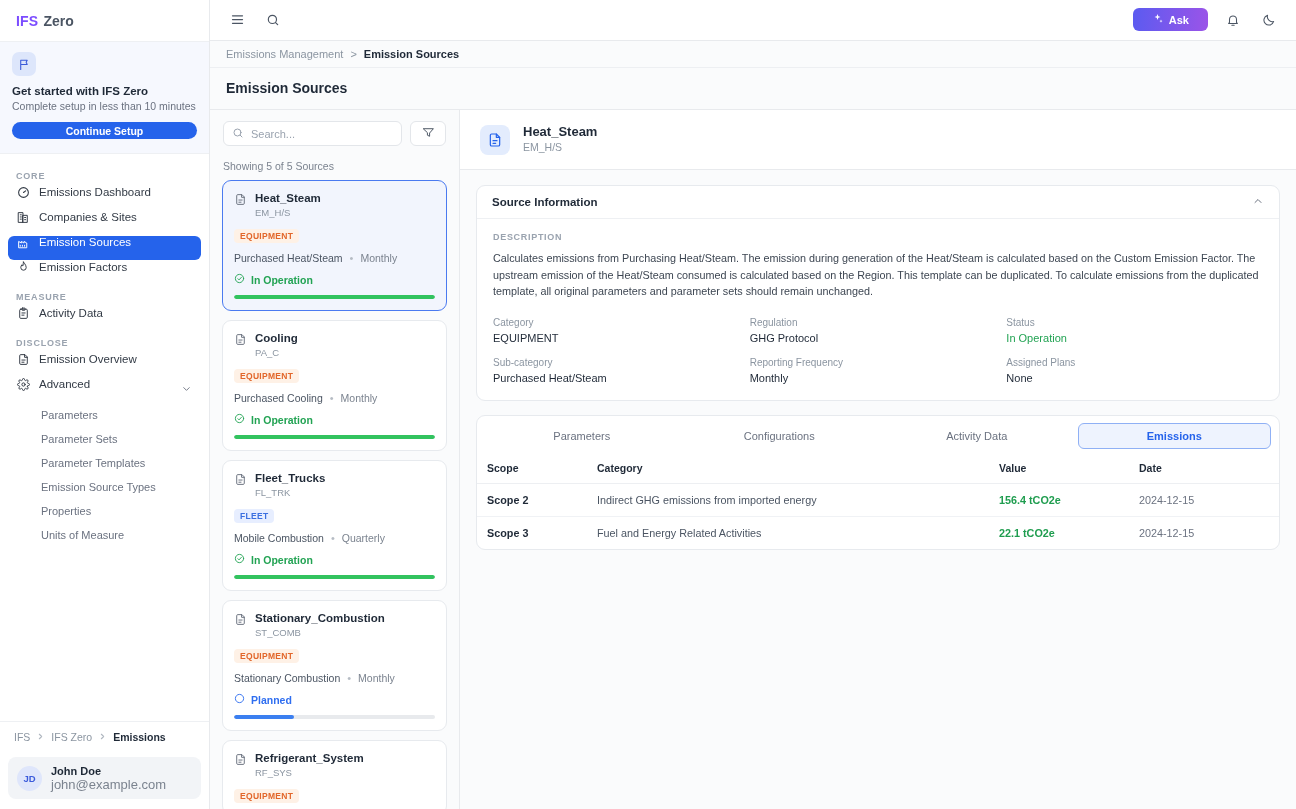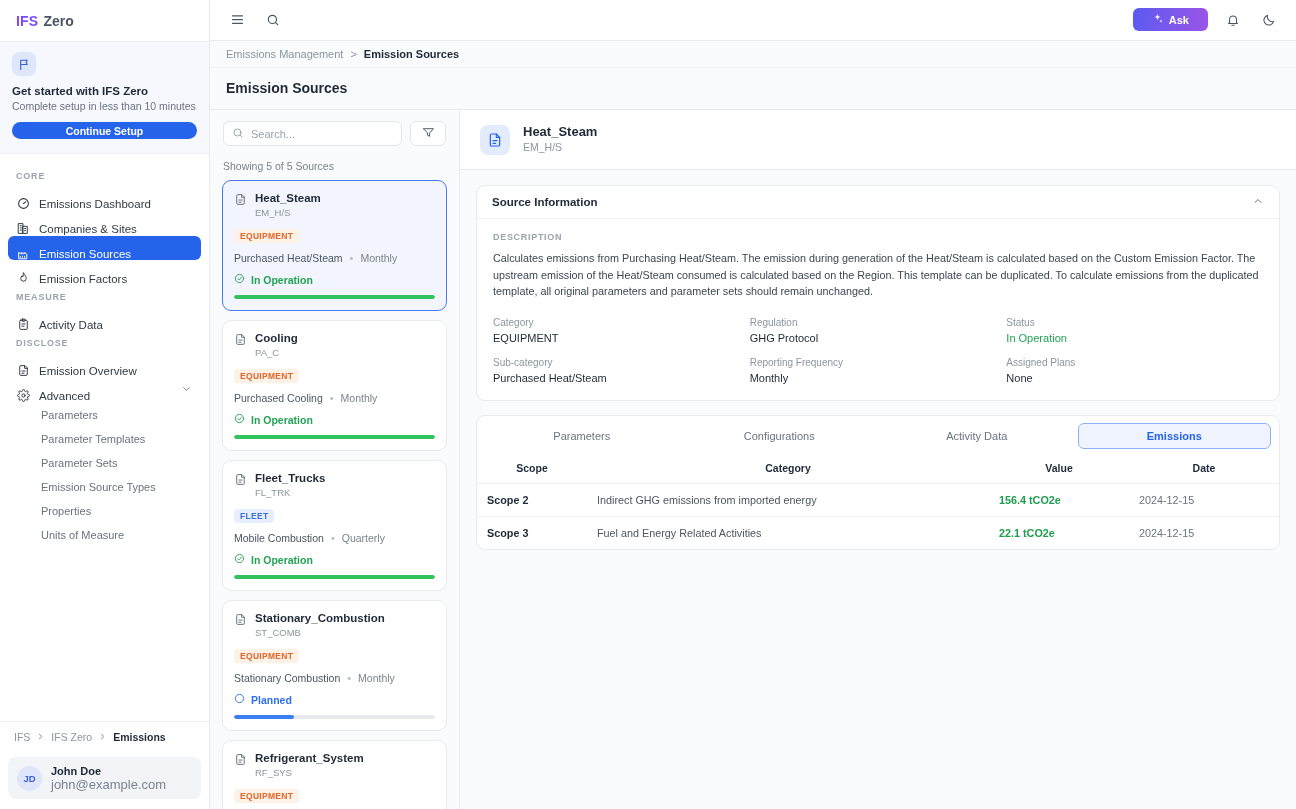"Emissions Dashboard" .nav-item { align-items: flex-end -> flex-start }
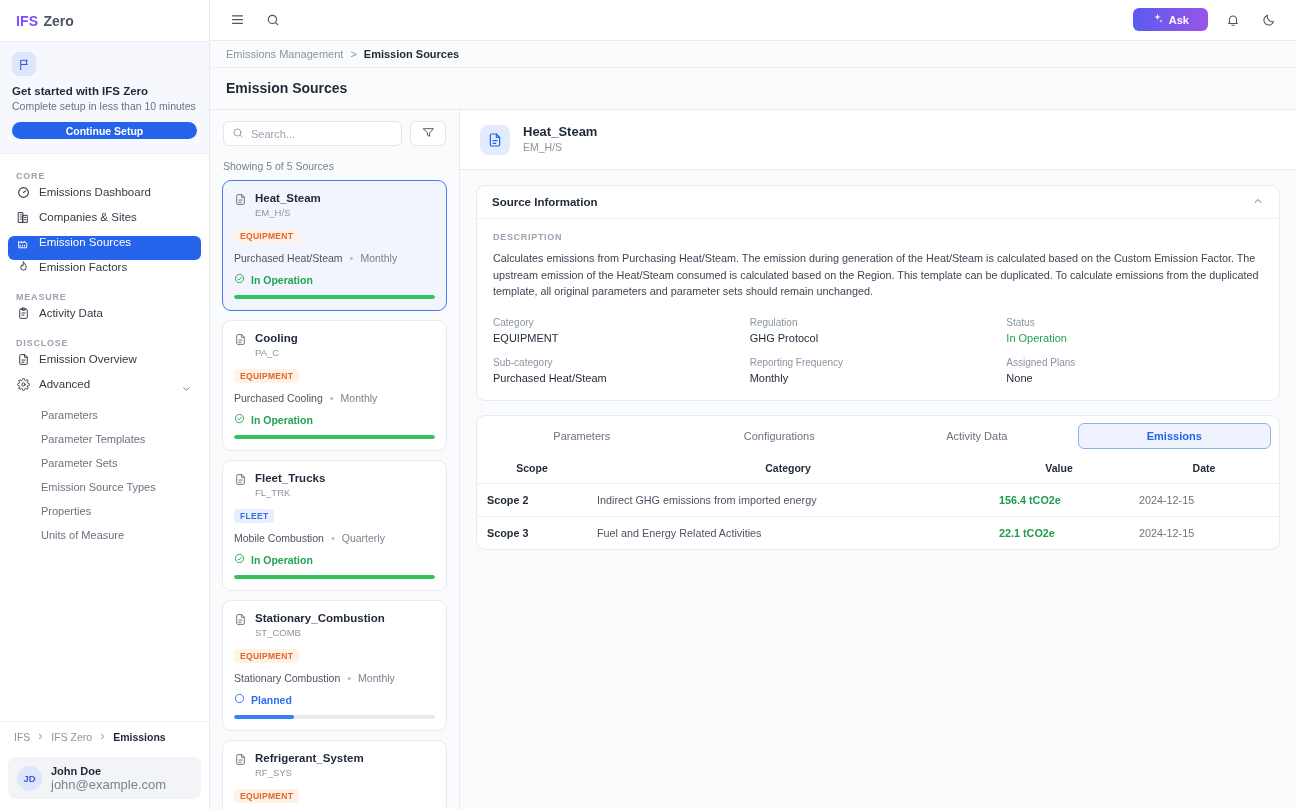"Parameter Templates" div.nav-sub { order: before "Parameter Sets" -> after "Parameter Sets" }
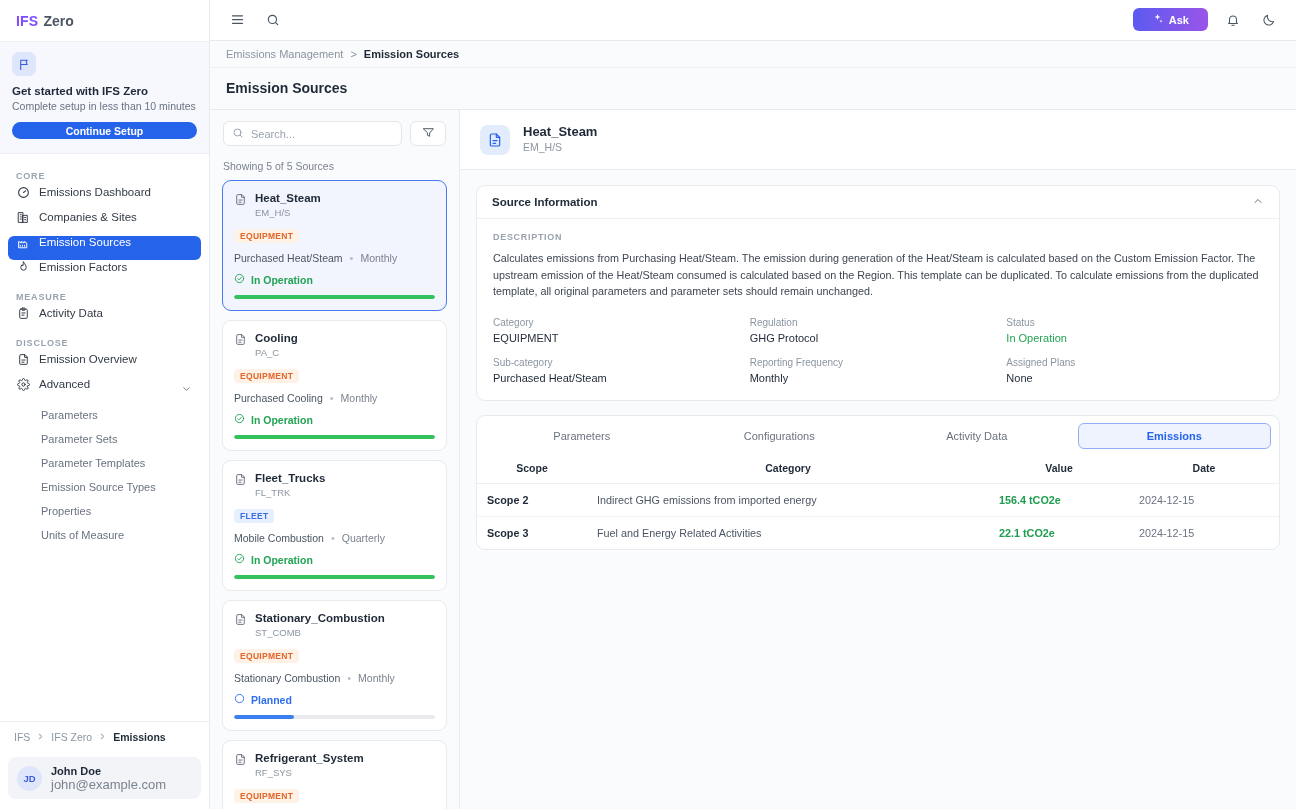"Scope" table.emis th { text-align: center -> left }
